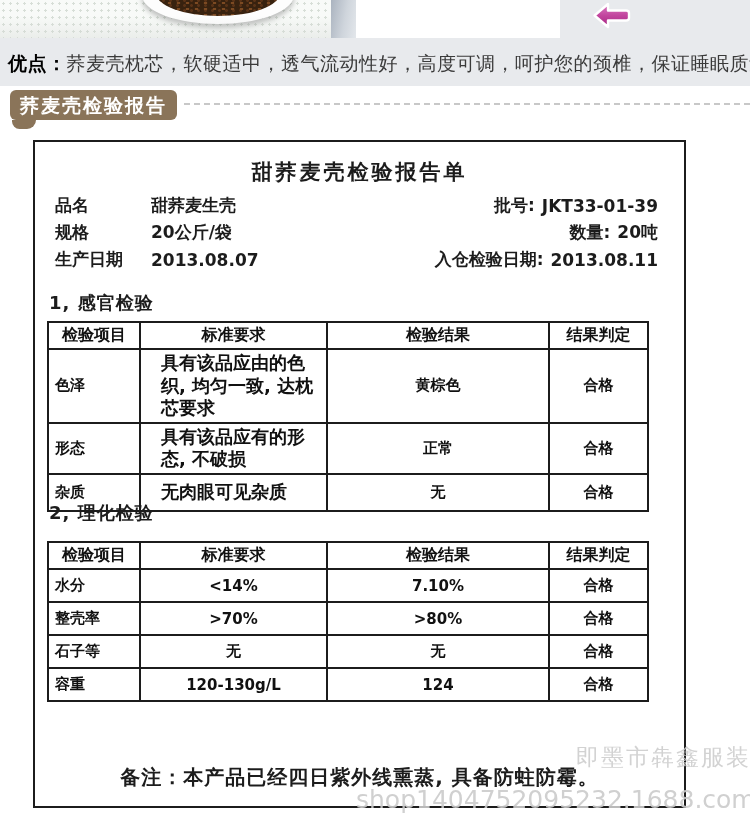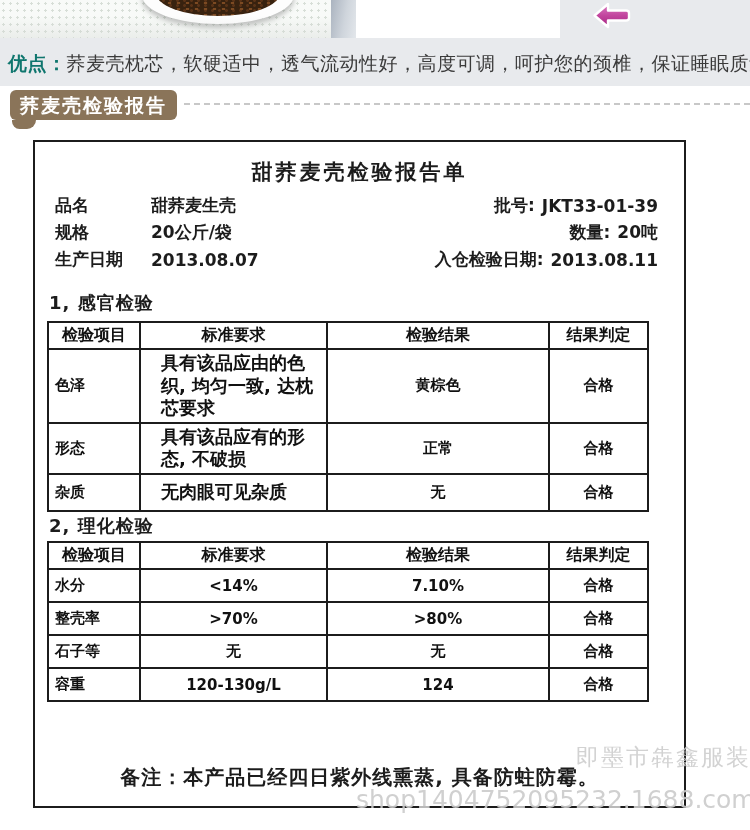"优点：" .banner-prefix { color: #0f766e -> #000000 }
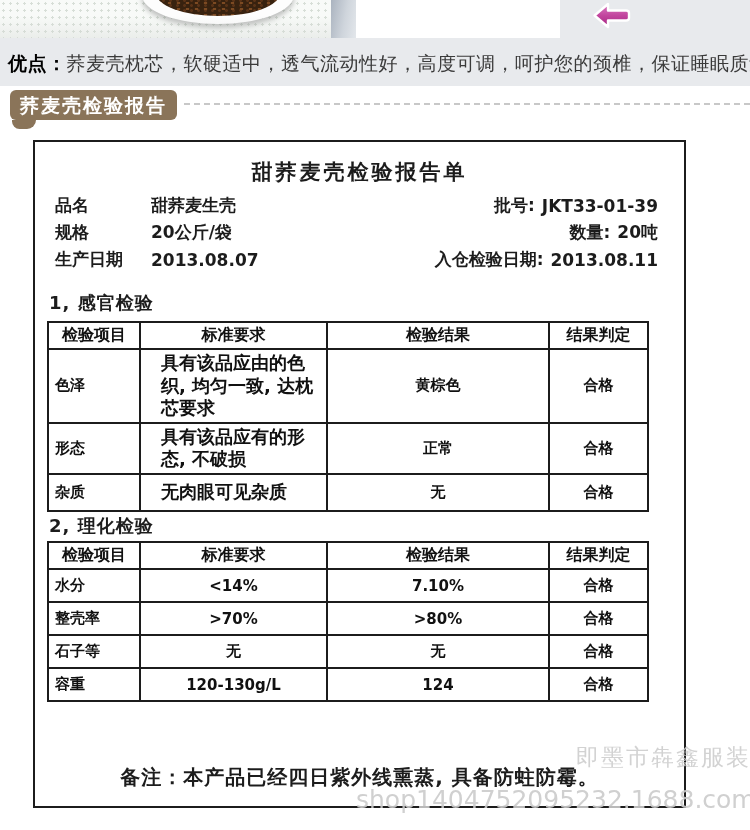"2, 理化检验" .sec-heading.s2 { top: 372px -> 359px }
